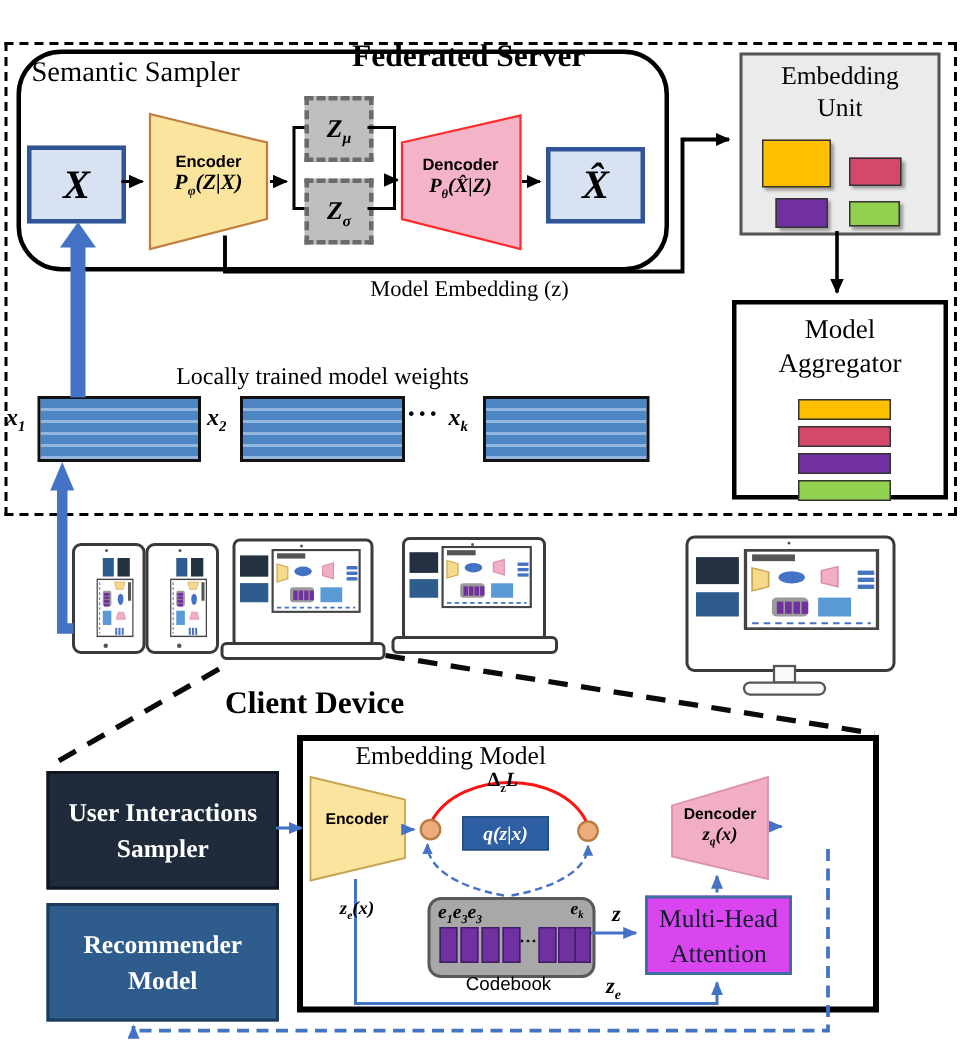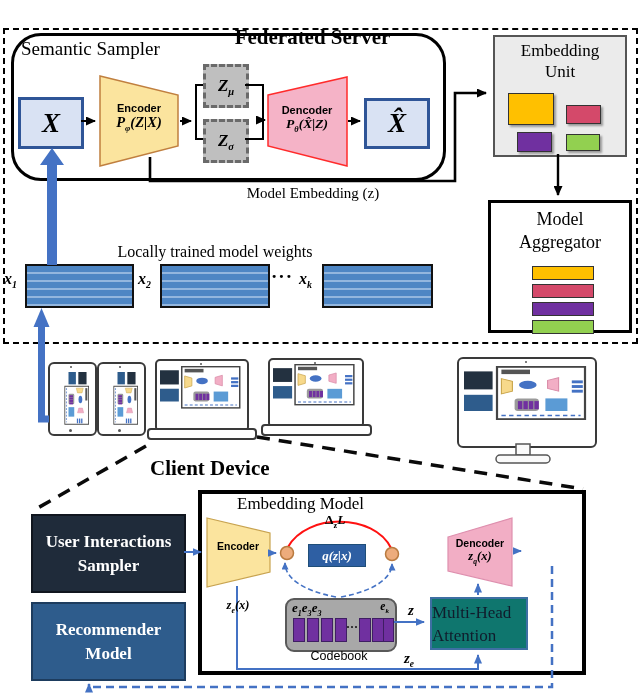"Multi-Head" .mhabox { align-items: none -> center; background: #0f766e -> #d946ef }
